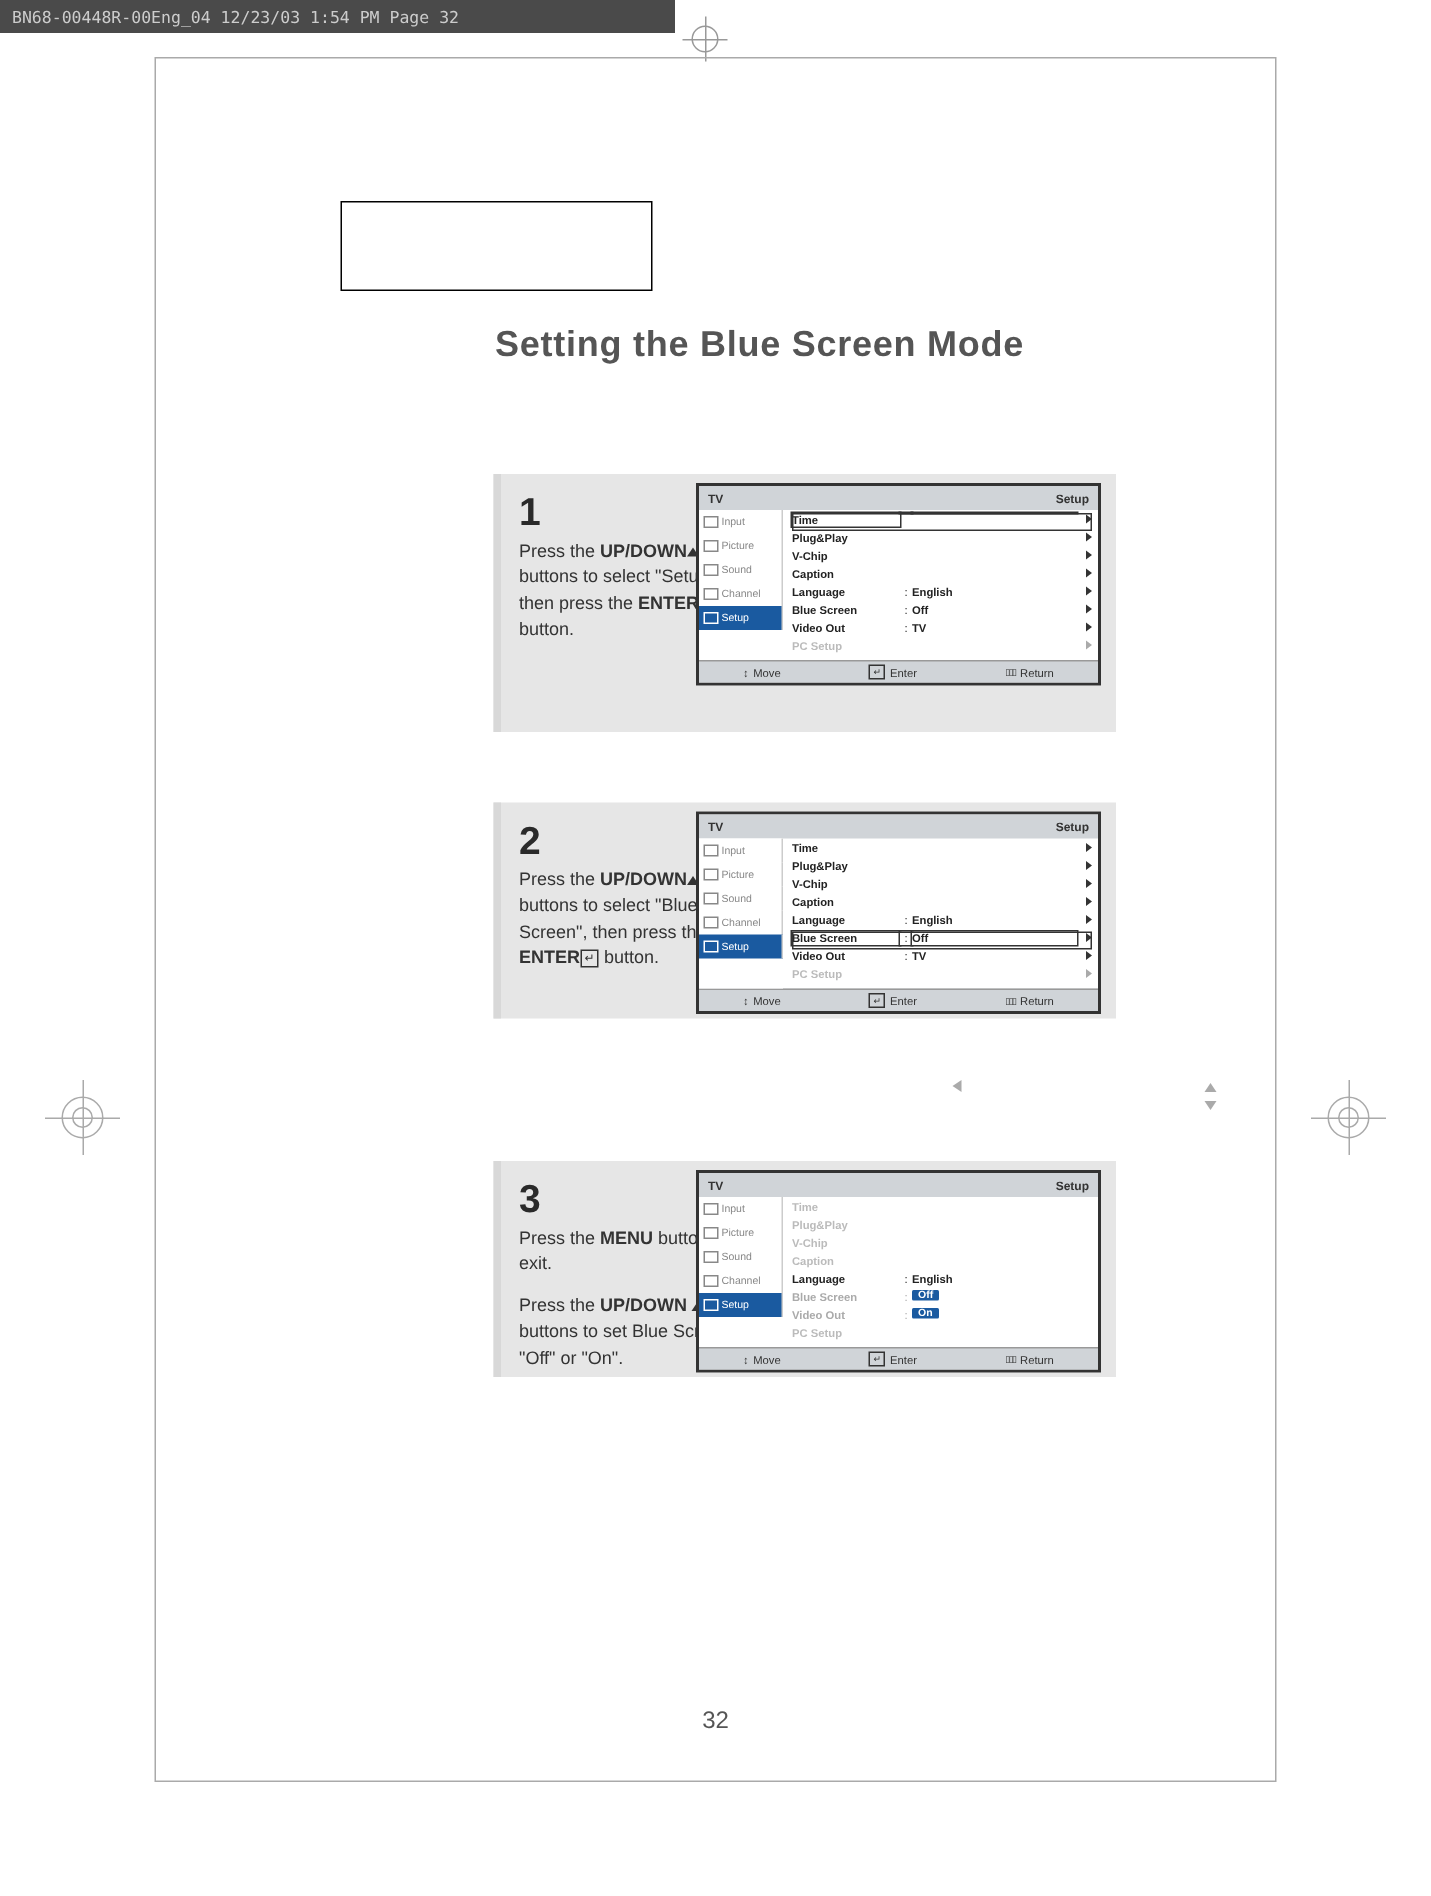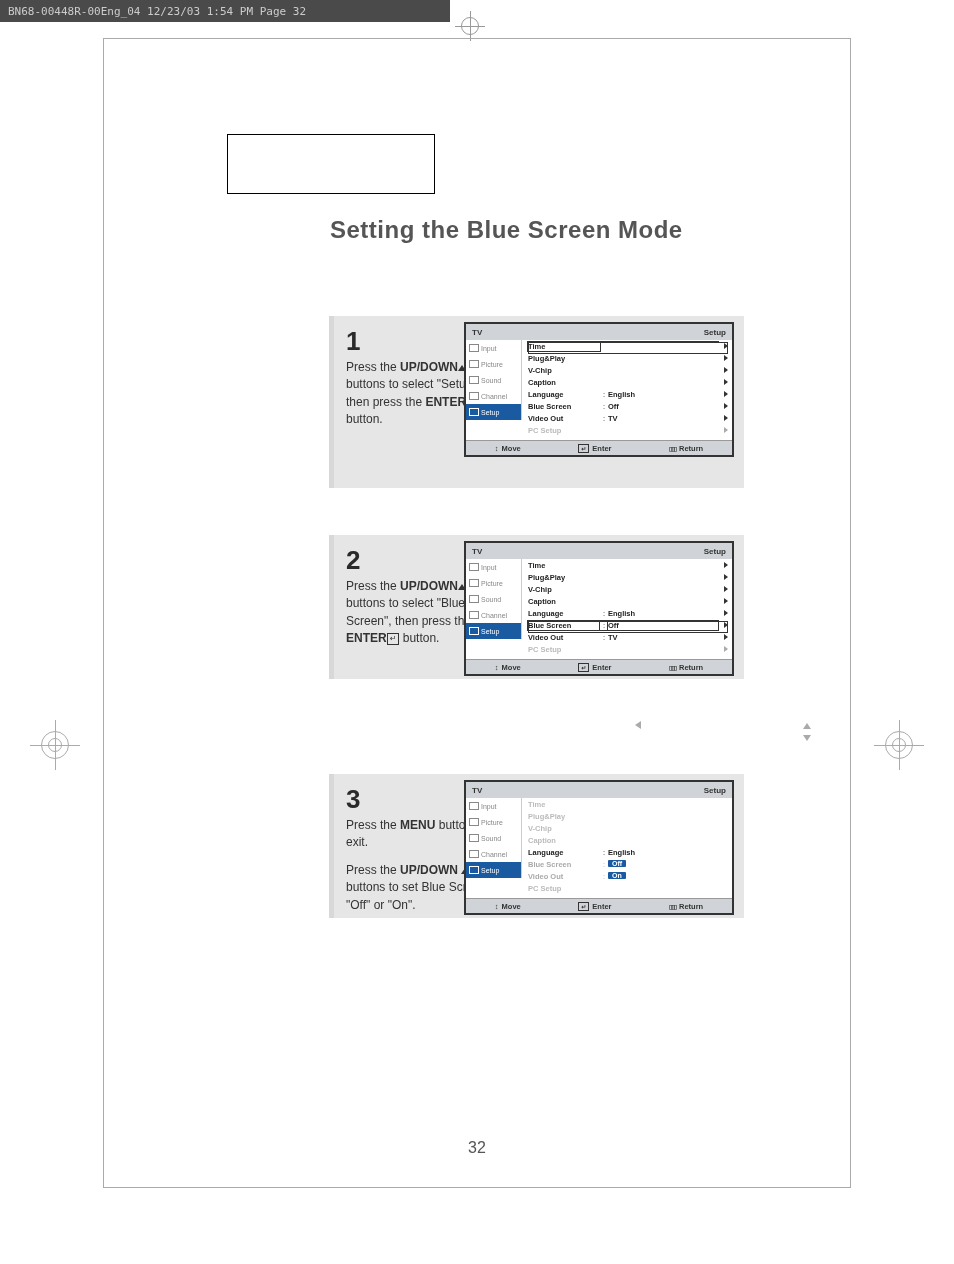"Move" .osd-foot { font-weight: bold -> normal }
